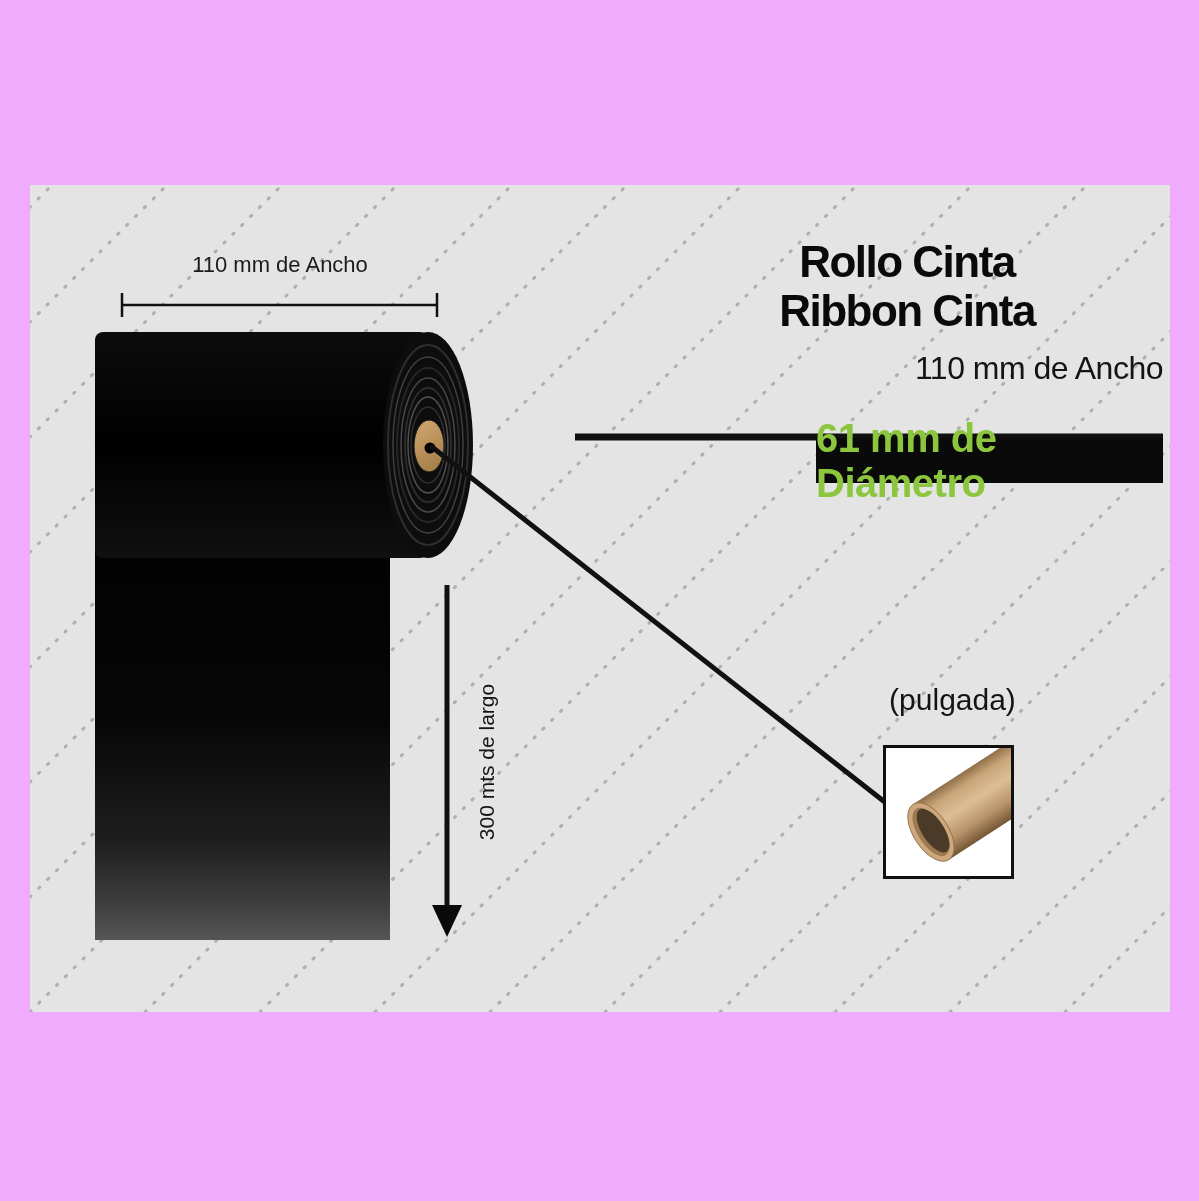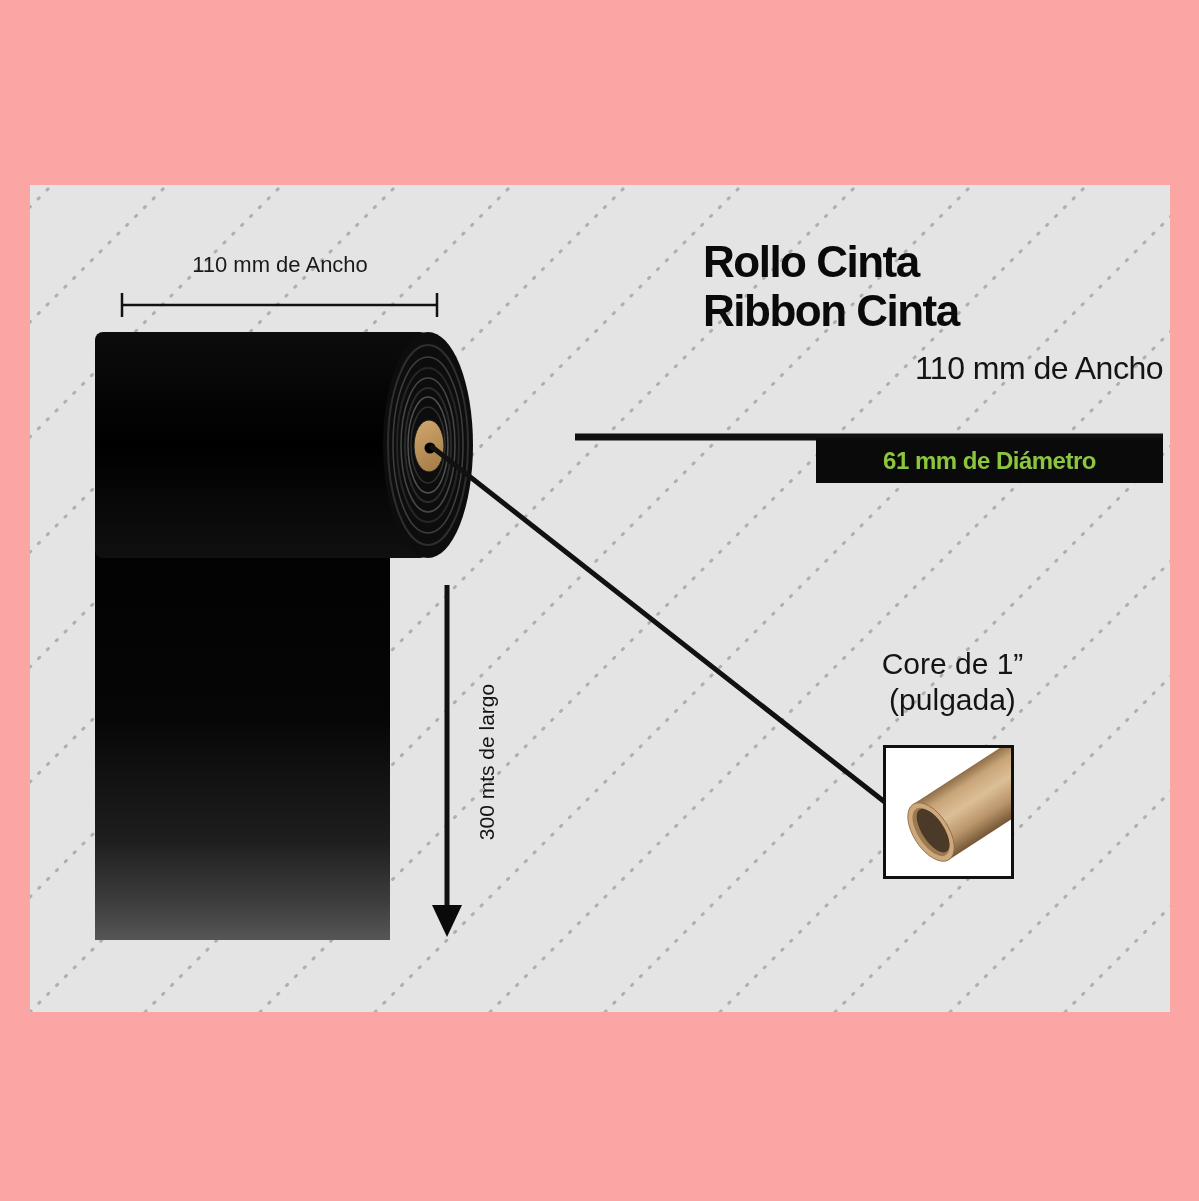"110 mm de Ancho" .canvas { background: #fca5a5 -> #f0abfc }
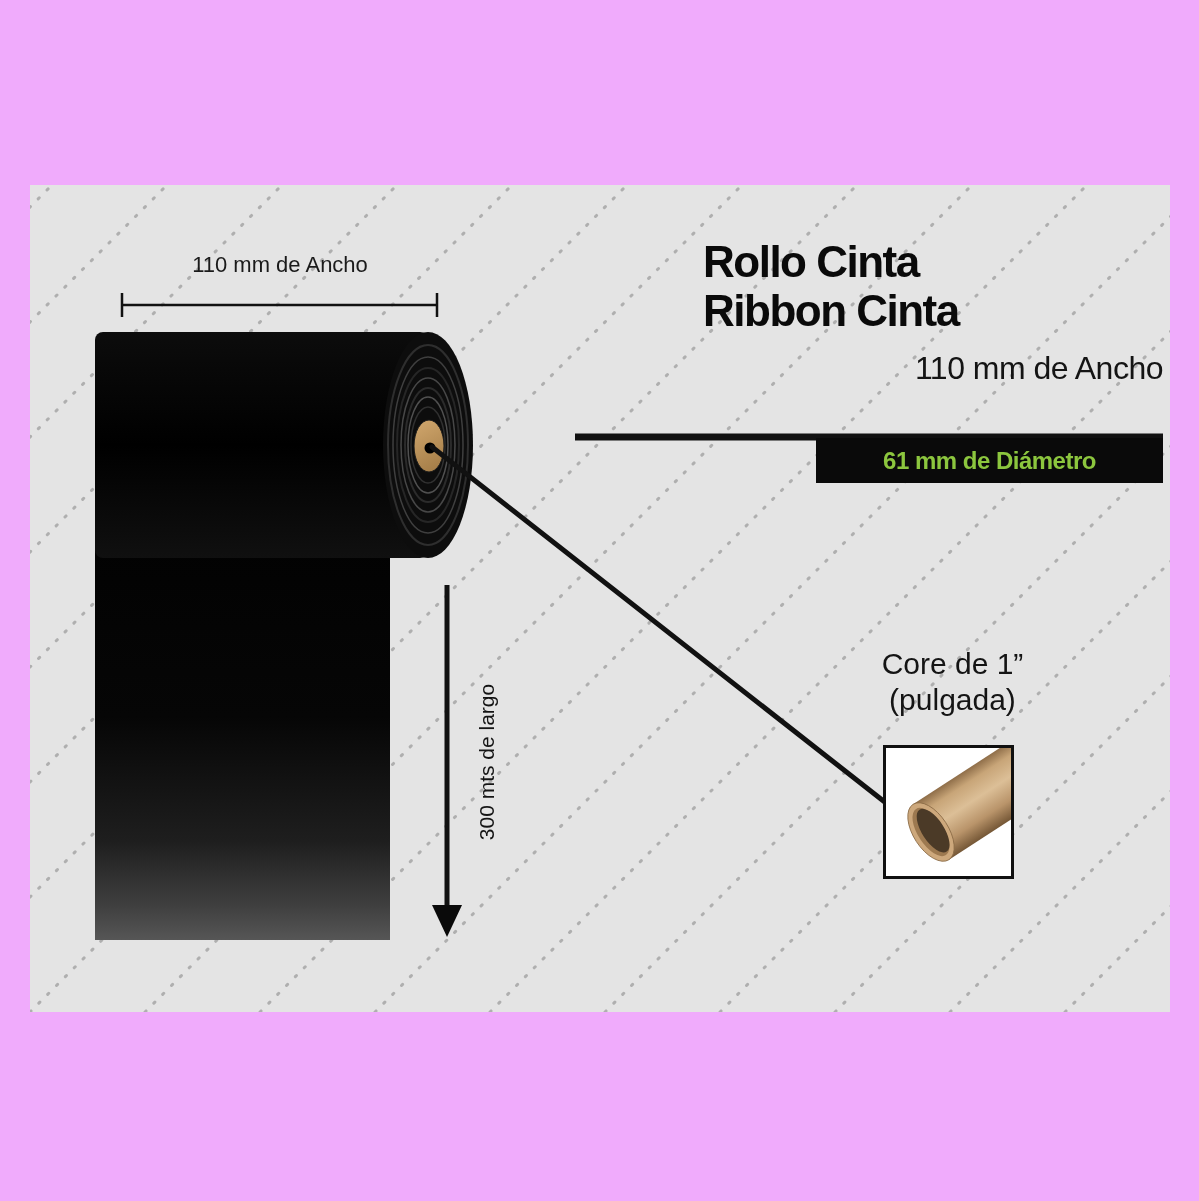"Rollo Cinta" .title { left: 703px -> 677px; text-align: left -> center }
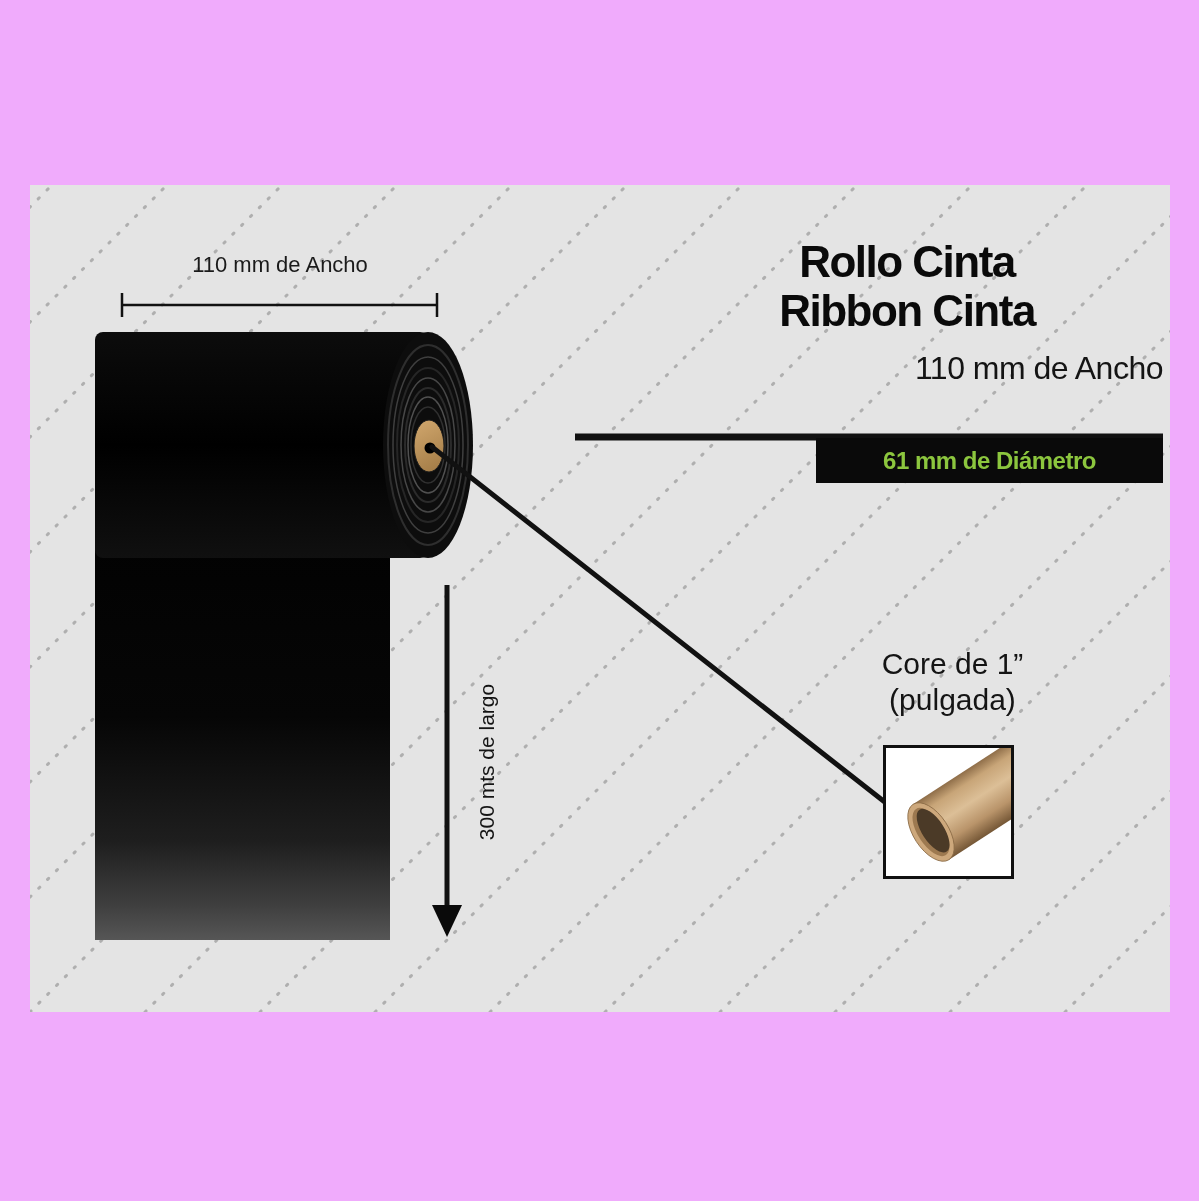"61 mm de Diámetro" .banner span { font-size: 24px -> 40px }
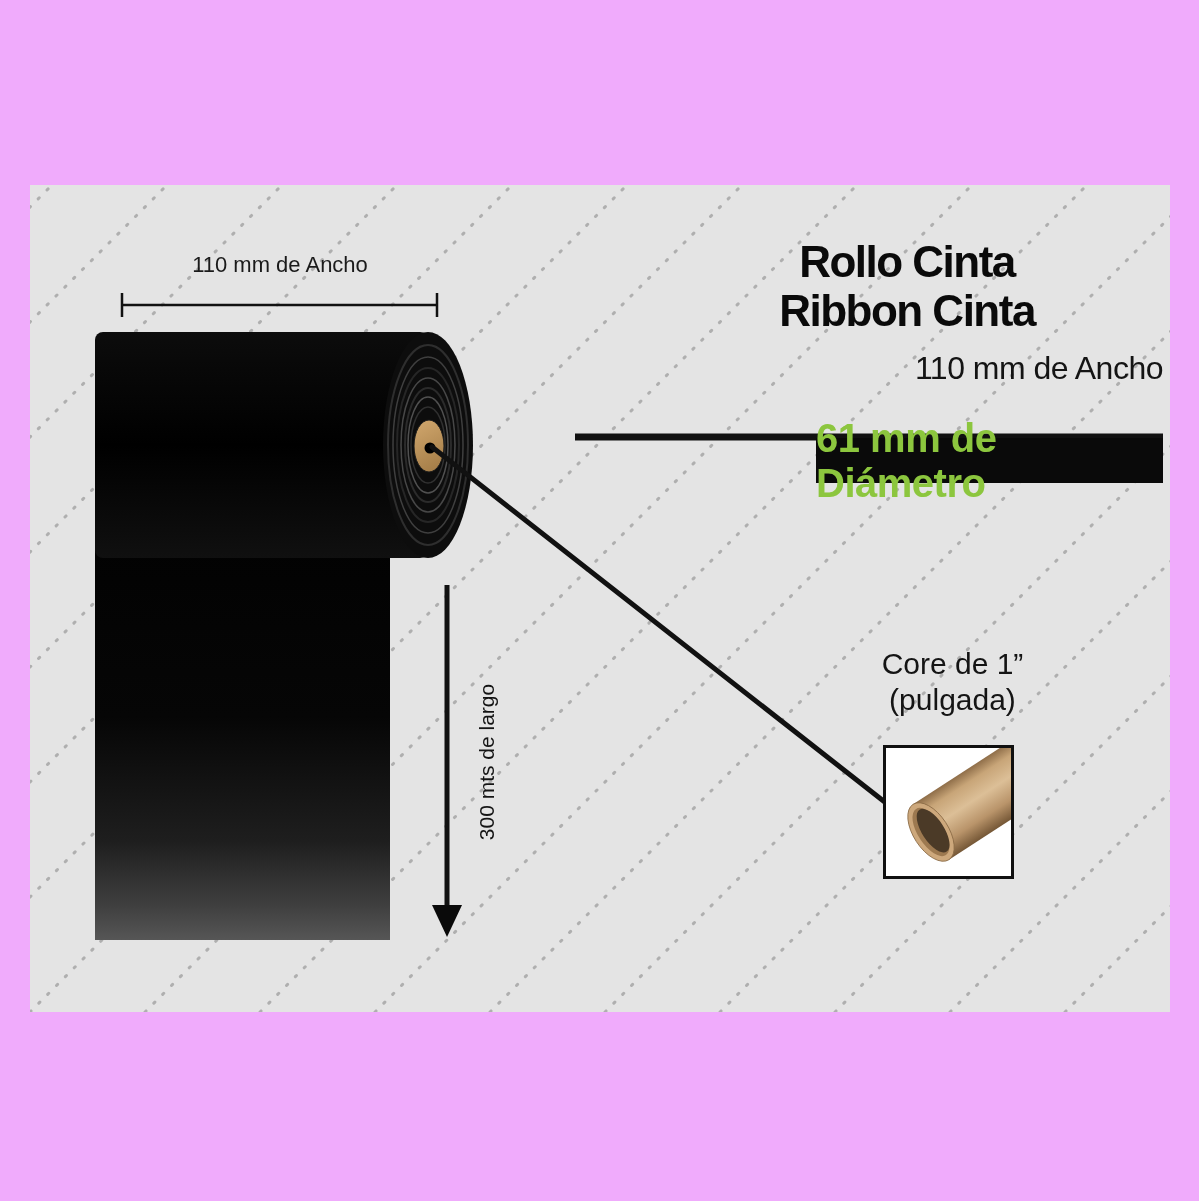"Core de 1”" div.core-label { html: <div>Core de 1”</div> -> none }
